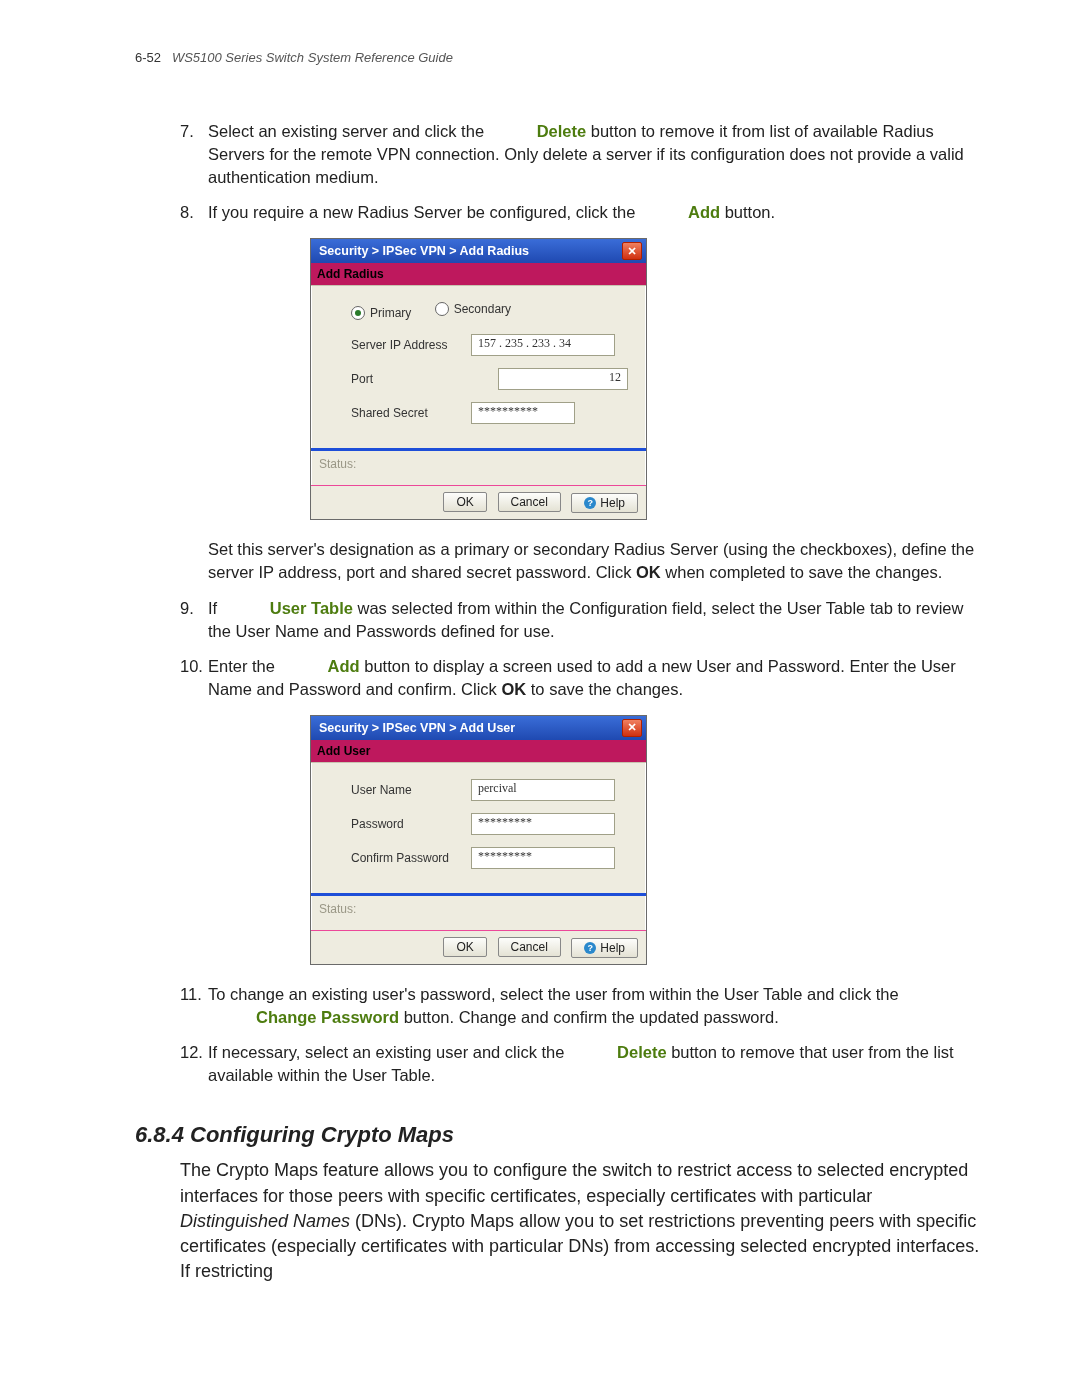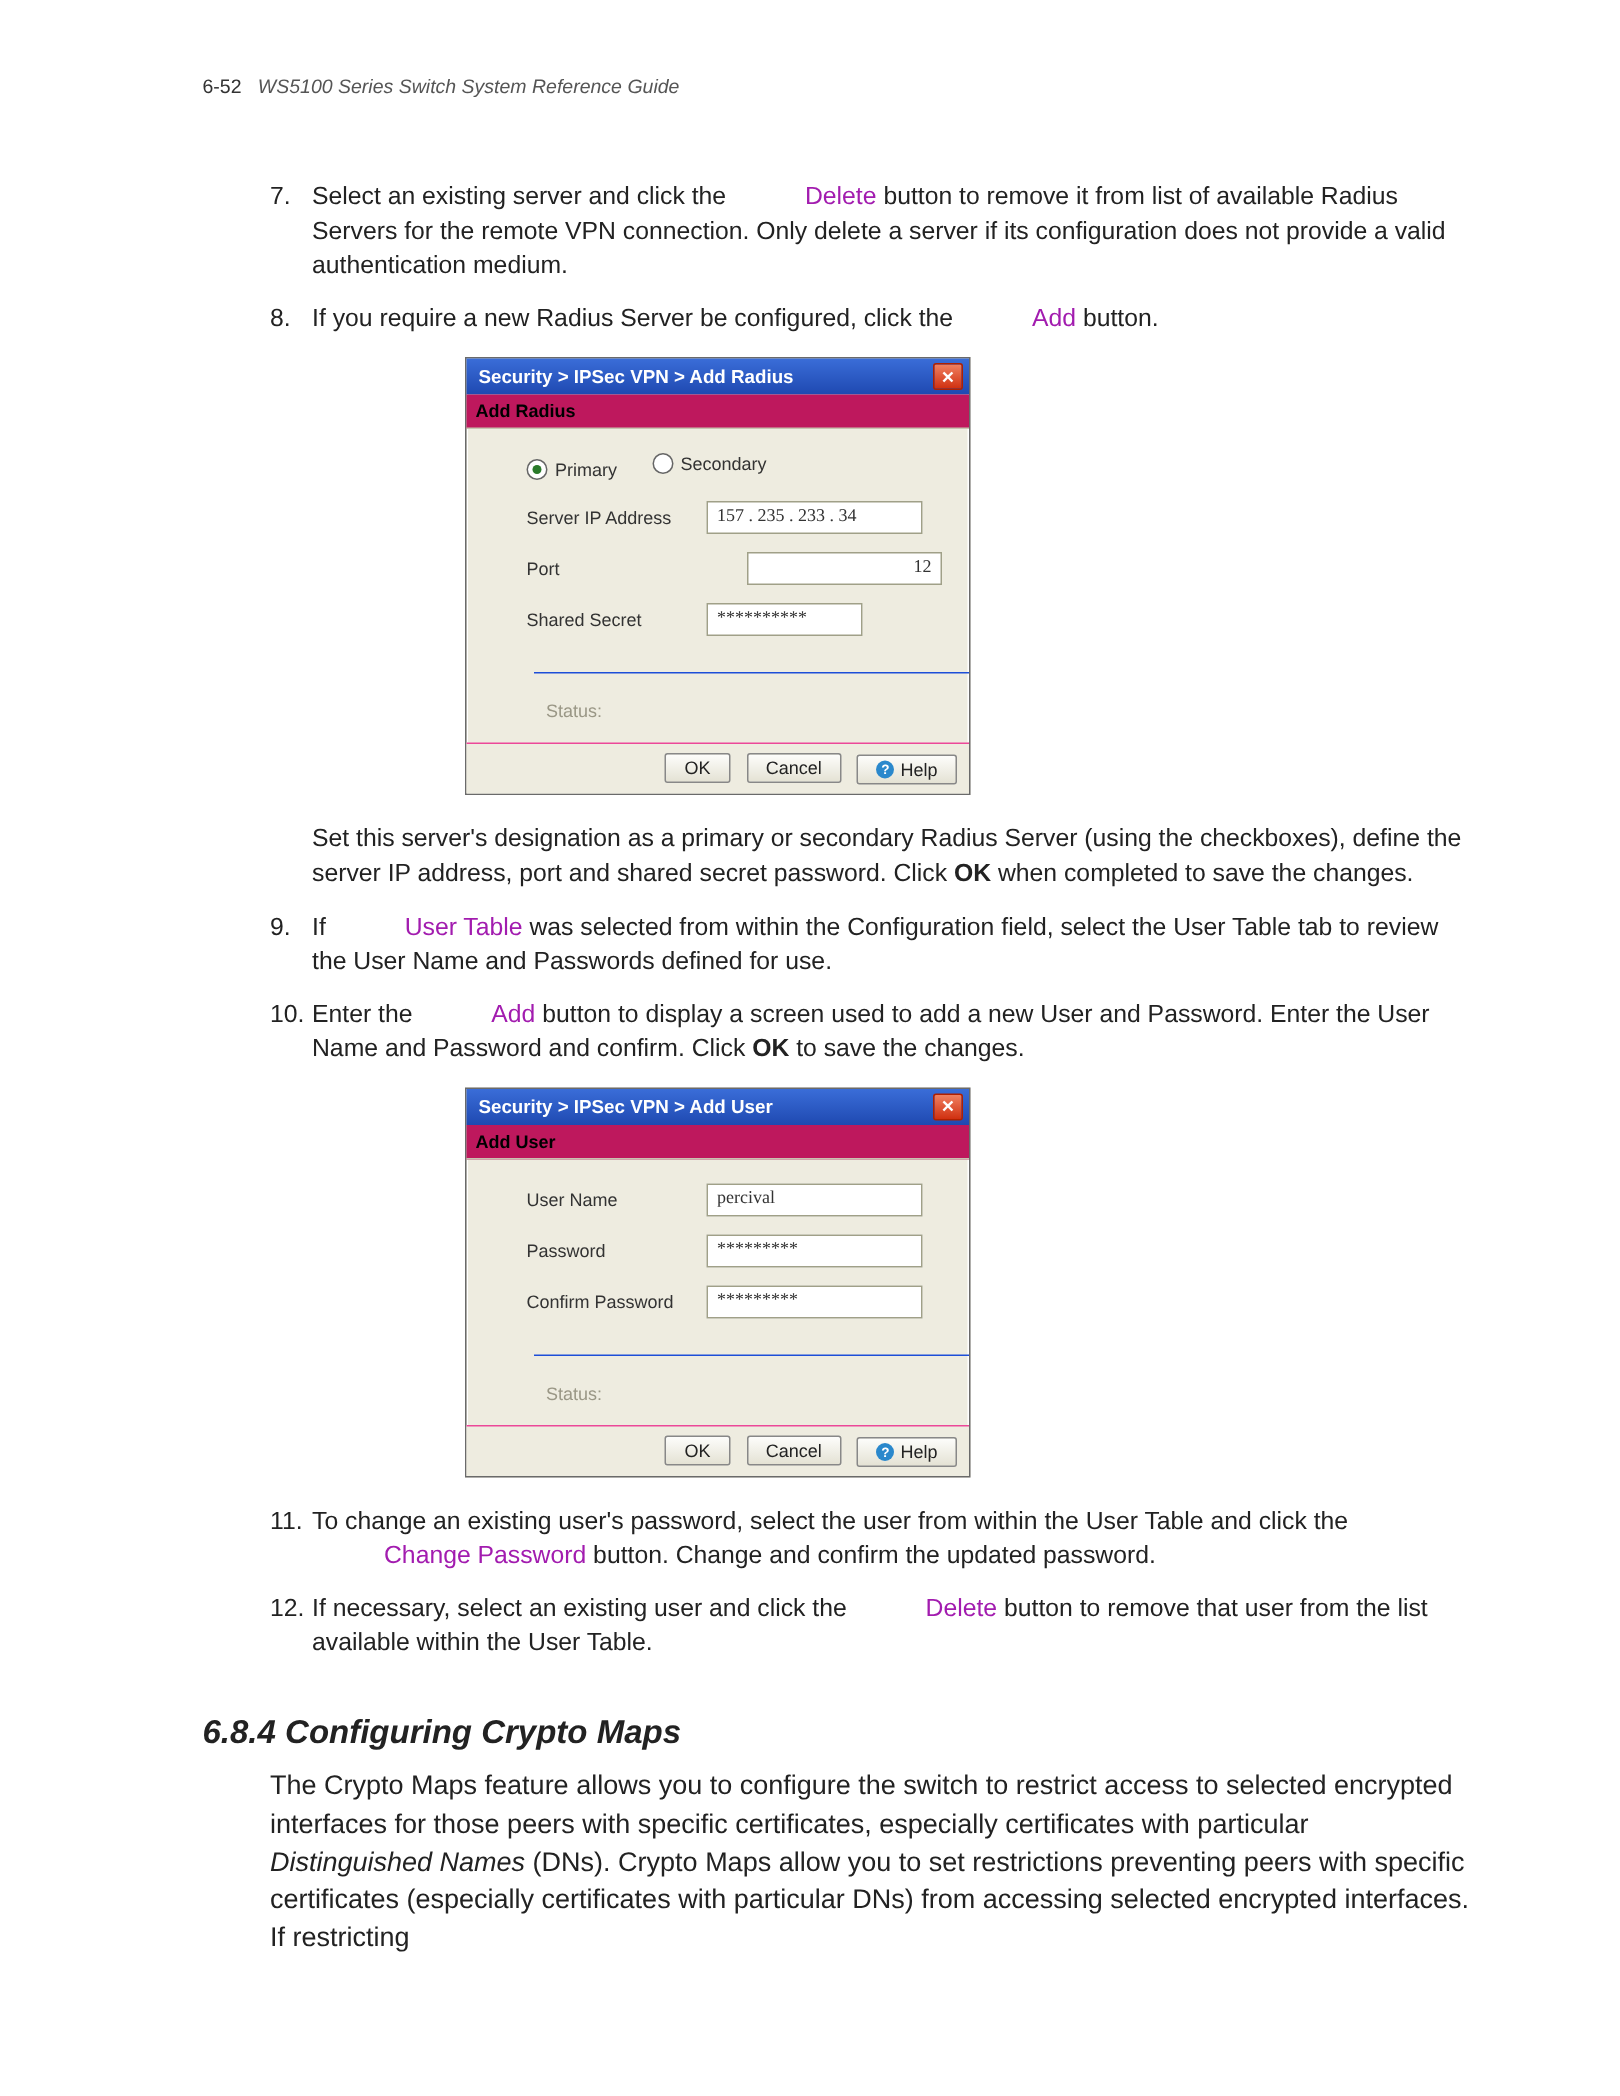"Delete" .link-bold { color: #a21caf -> #4d7c0f; font-weight: normal -> bold }
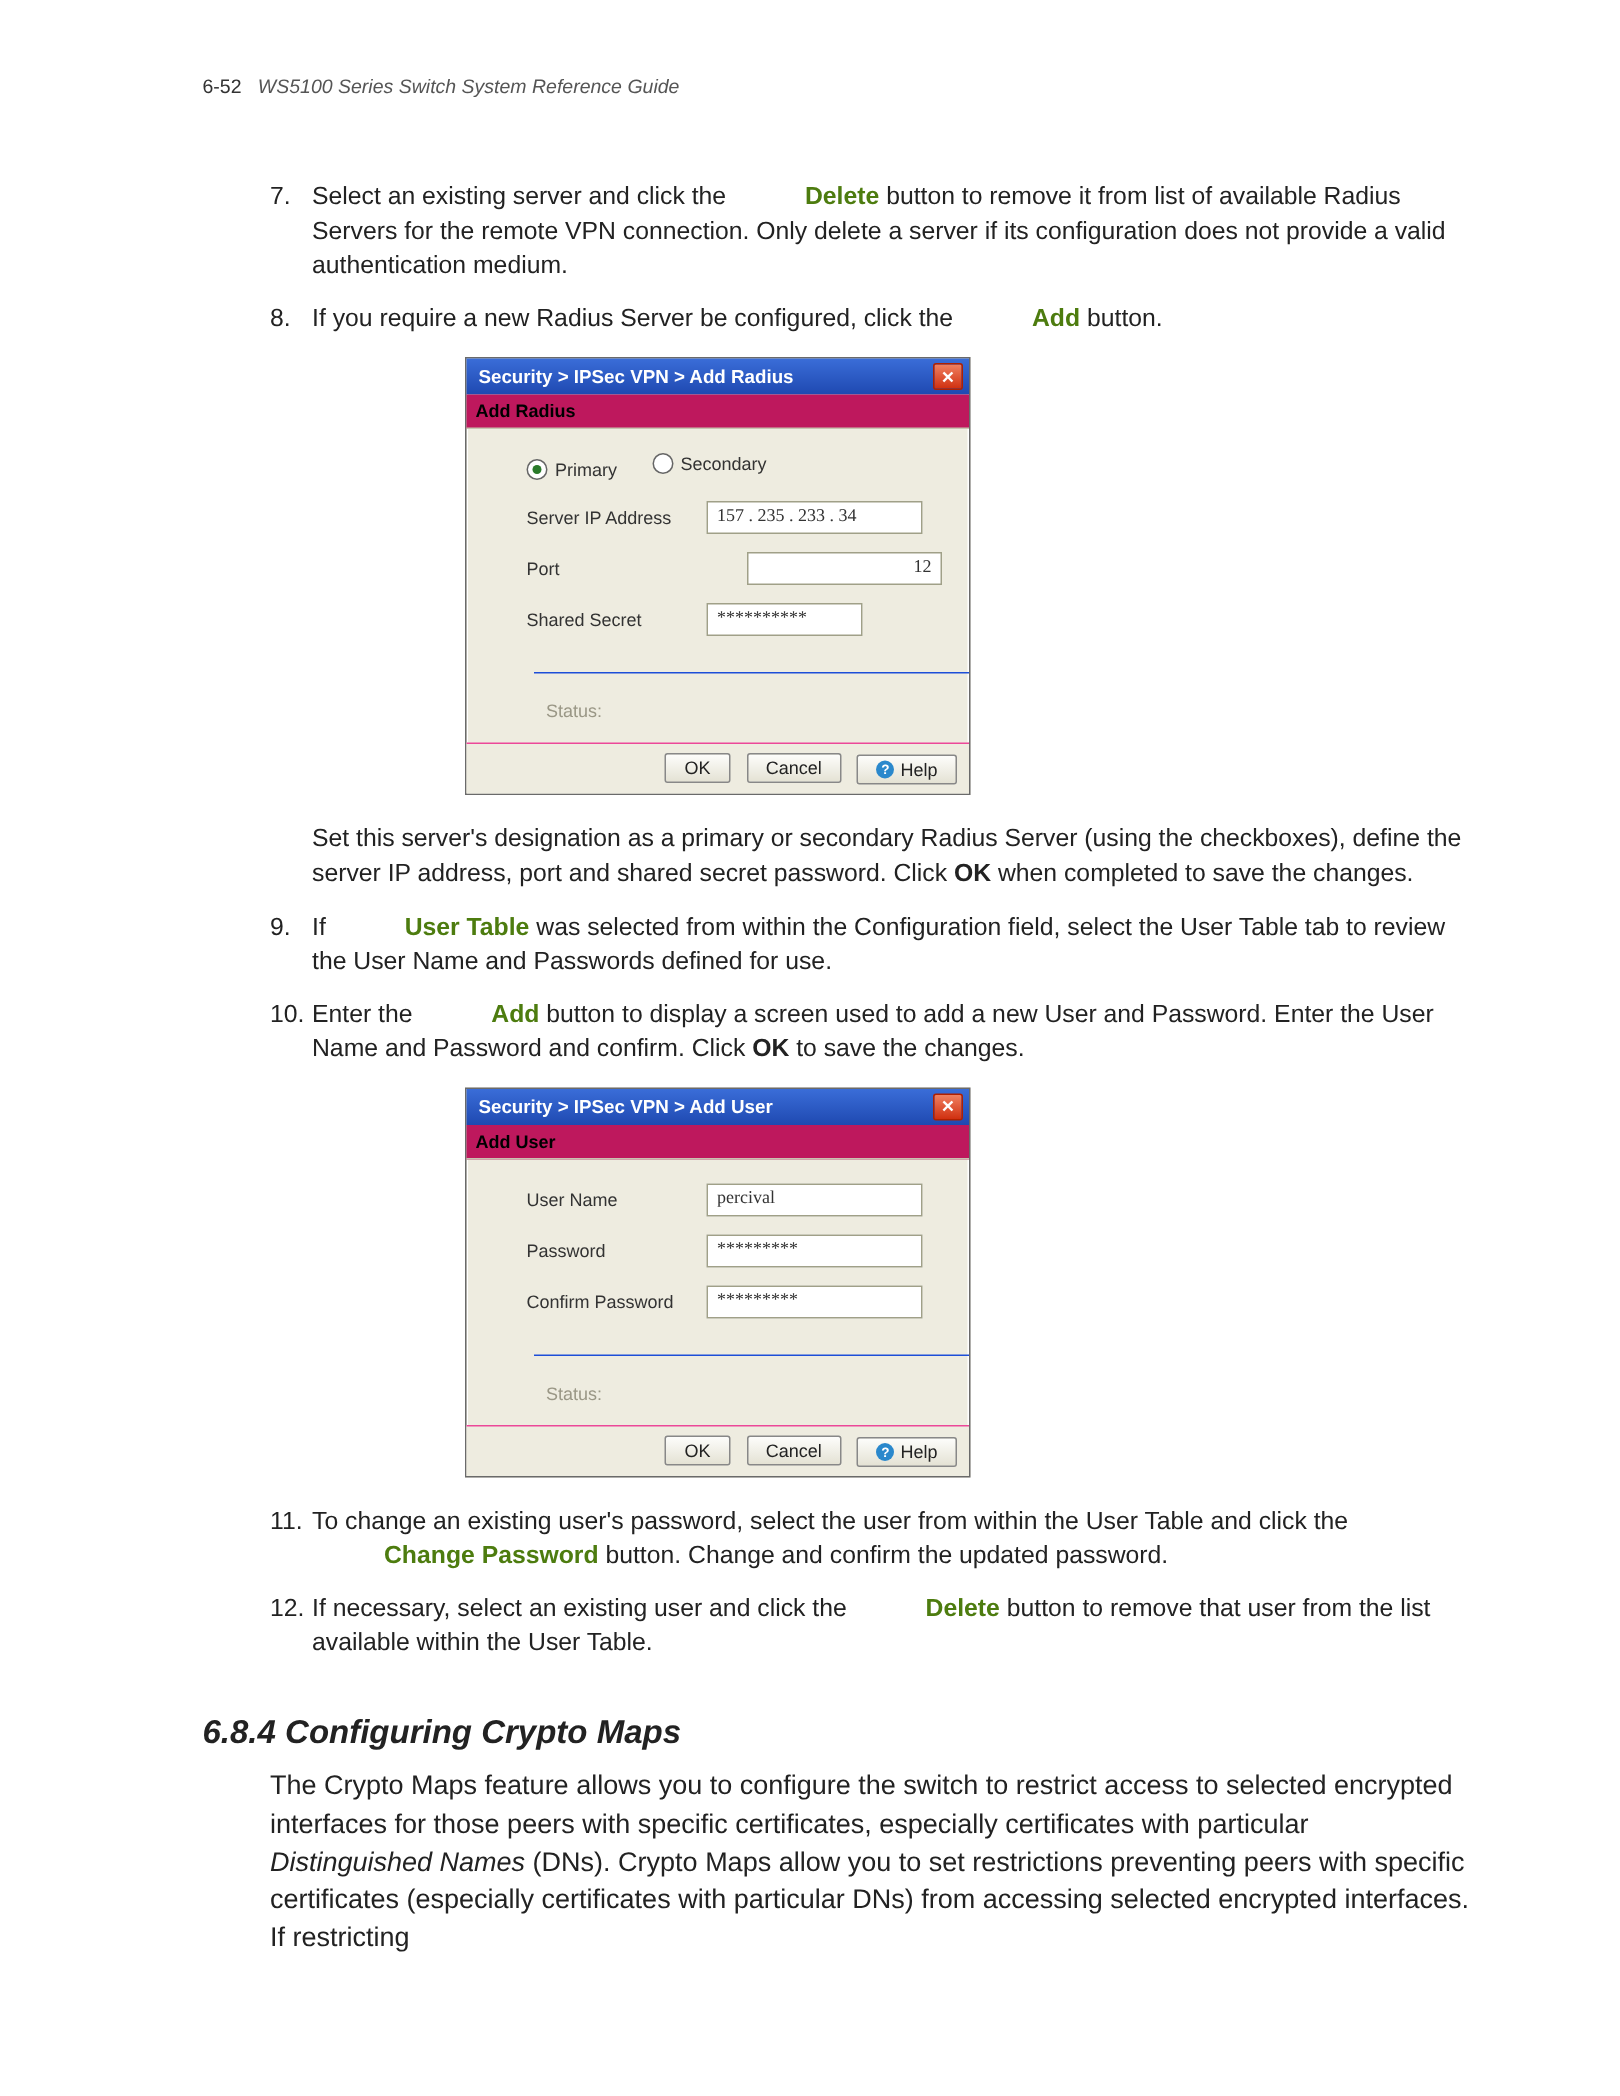"Status:" .dlg-status { border-top: 1px solid #1d4ed8 -> 3px solid #1d4ed8; margin-left: 45px -> none; padding: 18px 8px 14px 8px -> 6px 8px 14px 8px }
